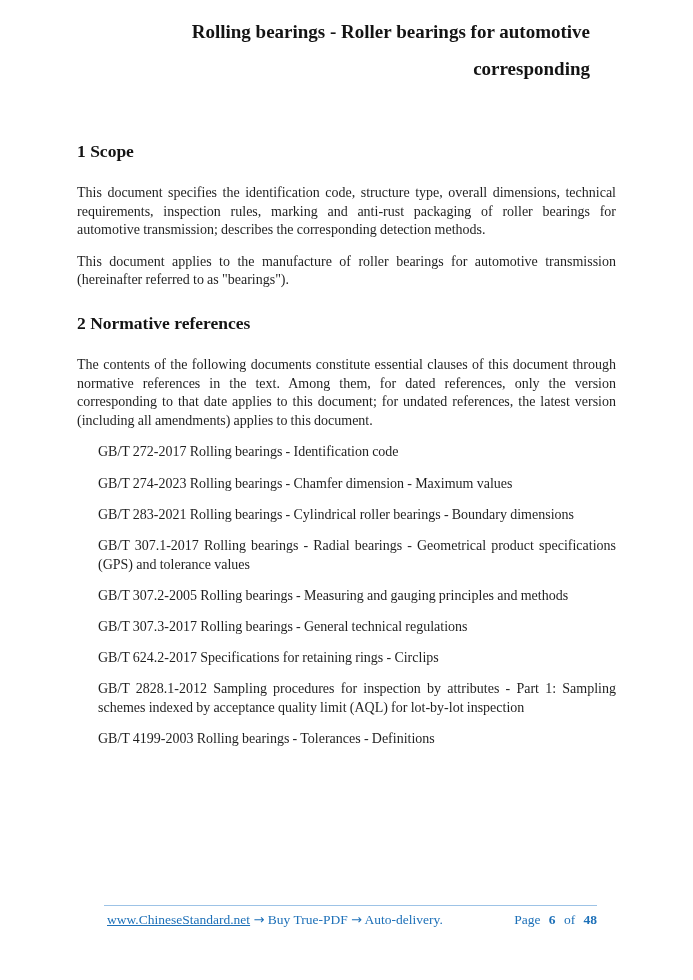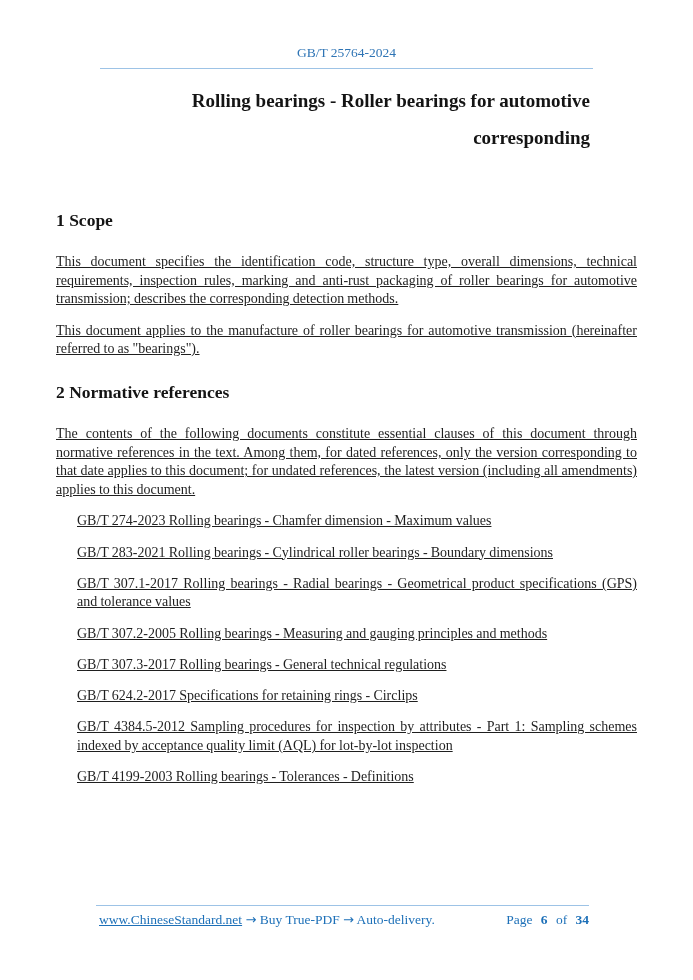"GB/T 25764-2024" div.doc-header { html: <div> <div>GB/T 25764-2024</div> <div></div> </div> -> none }
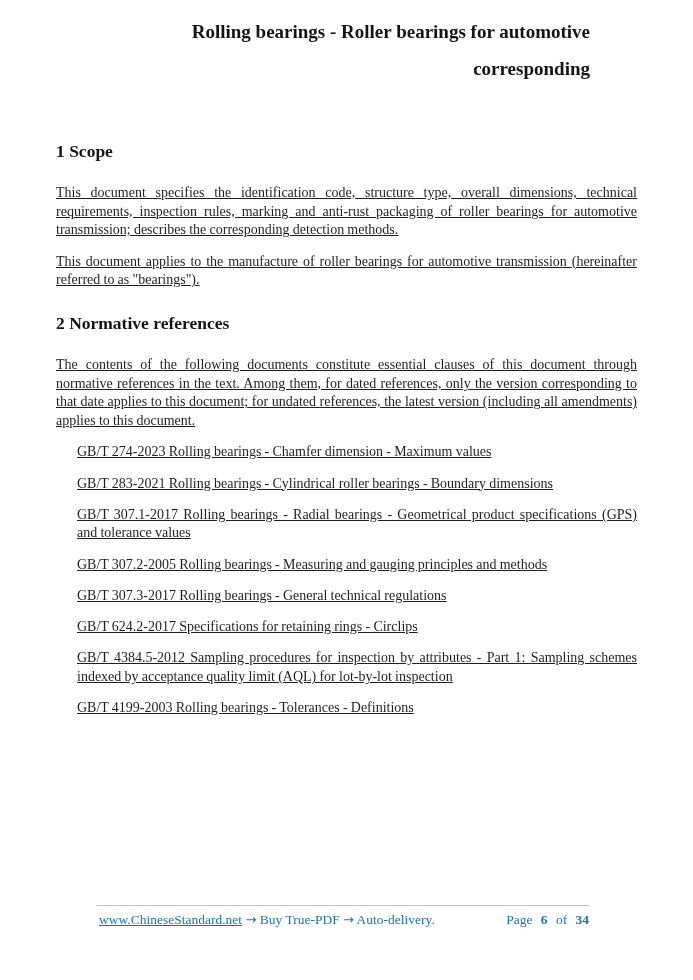"1 Scope" .content { margin: 0 56px -> 0 77px }
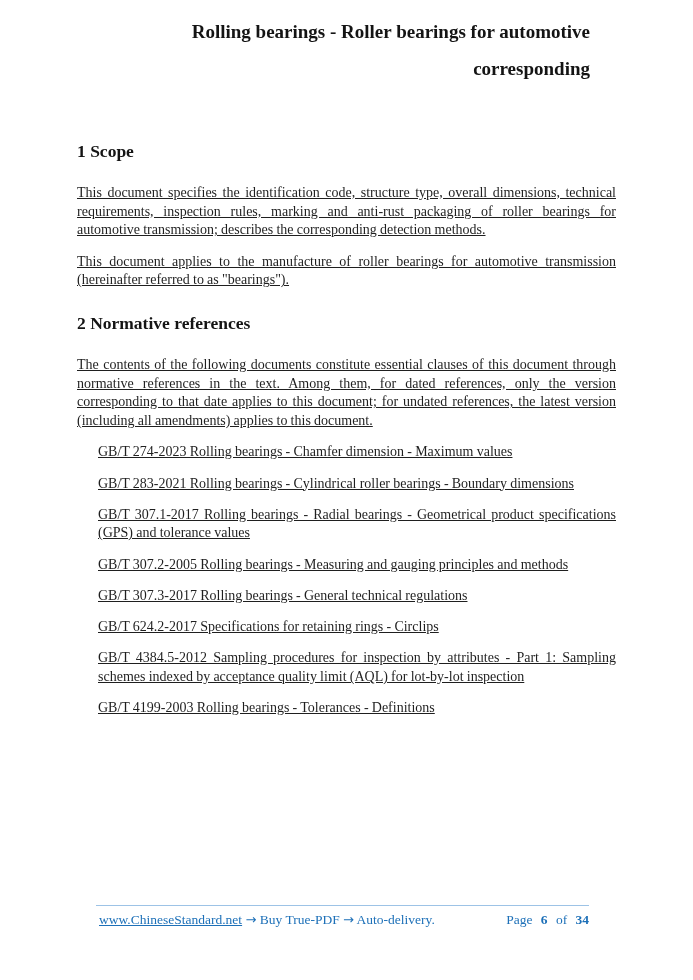"This document specifies the" .body-para { text-decoration: underline -> none }
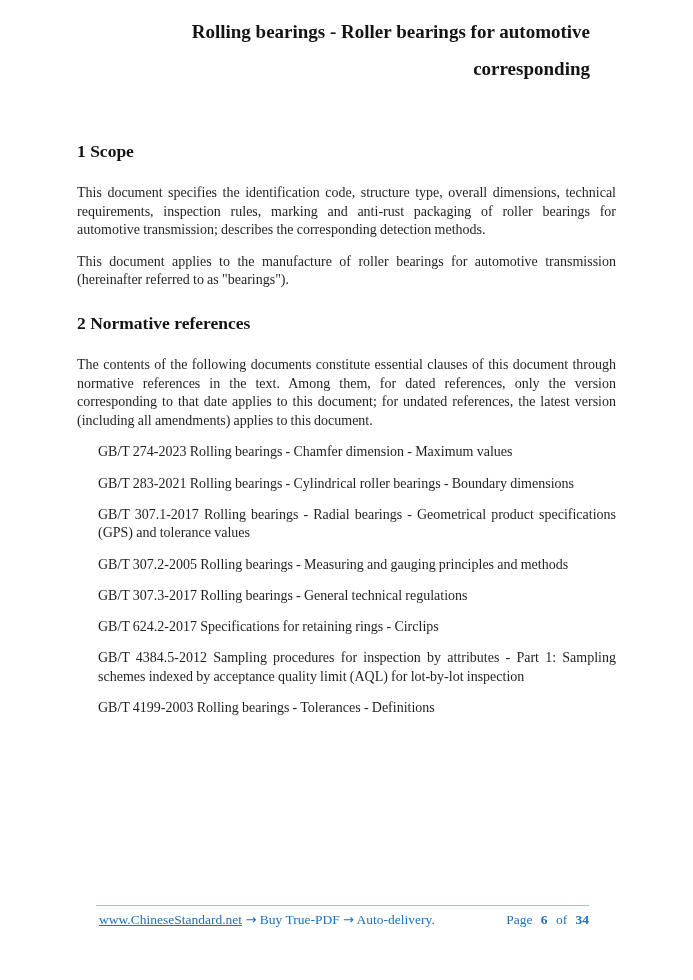"GB/T 272-2017 Rolling bearings -" p.body-para { html: none -> <p>GB/T 272-2017 Rolling bearings - Identification code</p> }
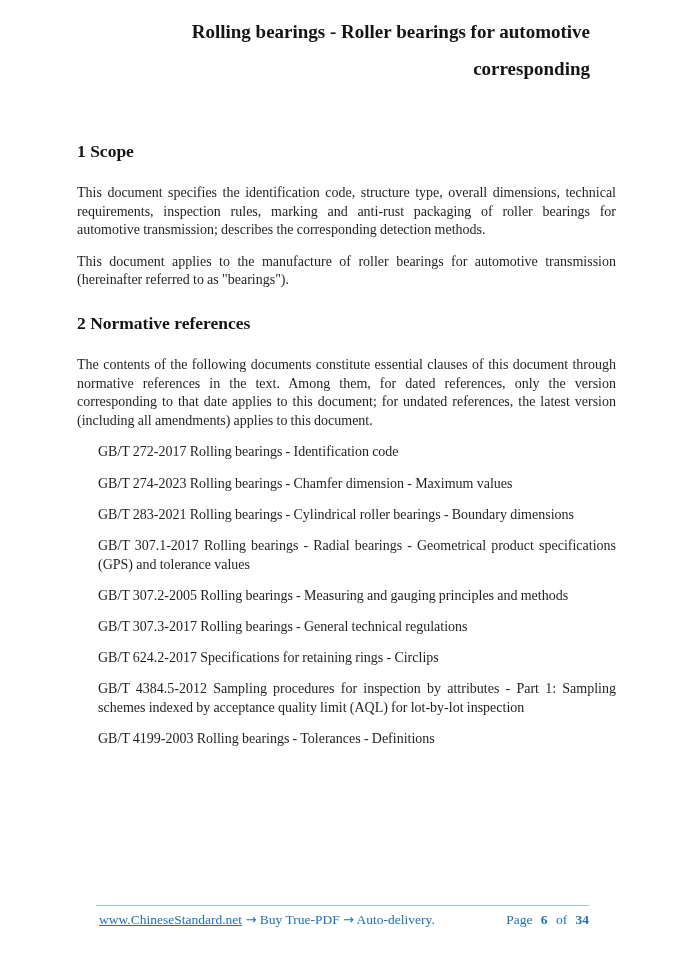"GB/T 4384.5-2012 Sampling procedures for" p.body-para { text: 4384.5-2012 -> 2828.1-2012 }
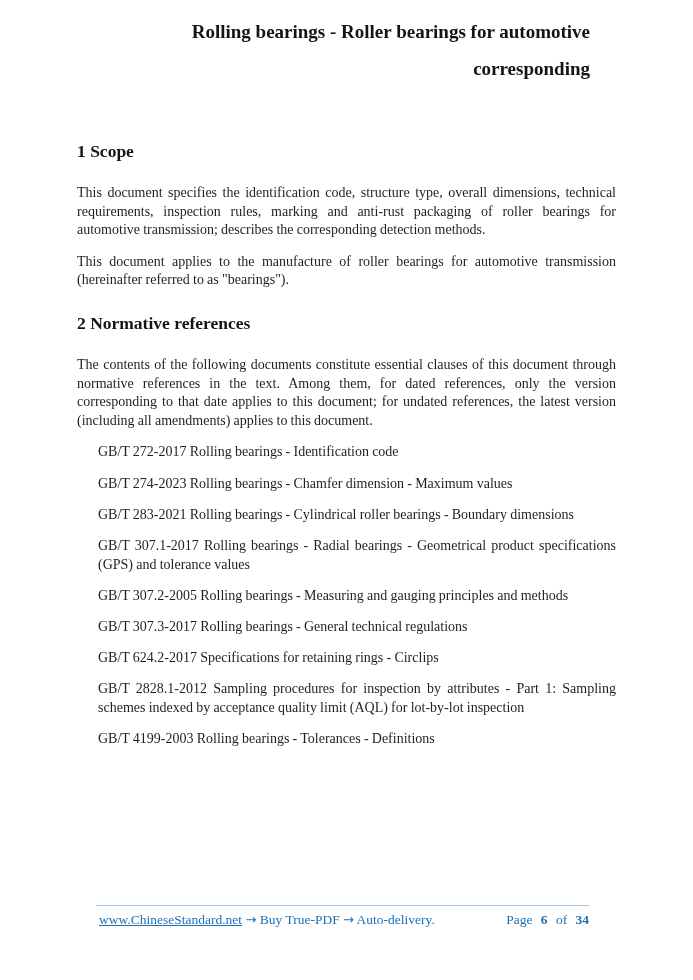"www.ChineseStandard.net → Buy True-PDF →" .doc-footer { left: 96px -> 104px }
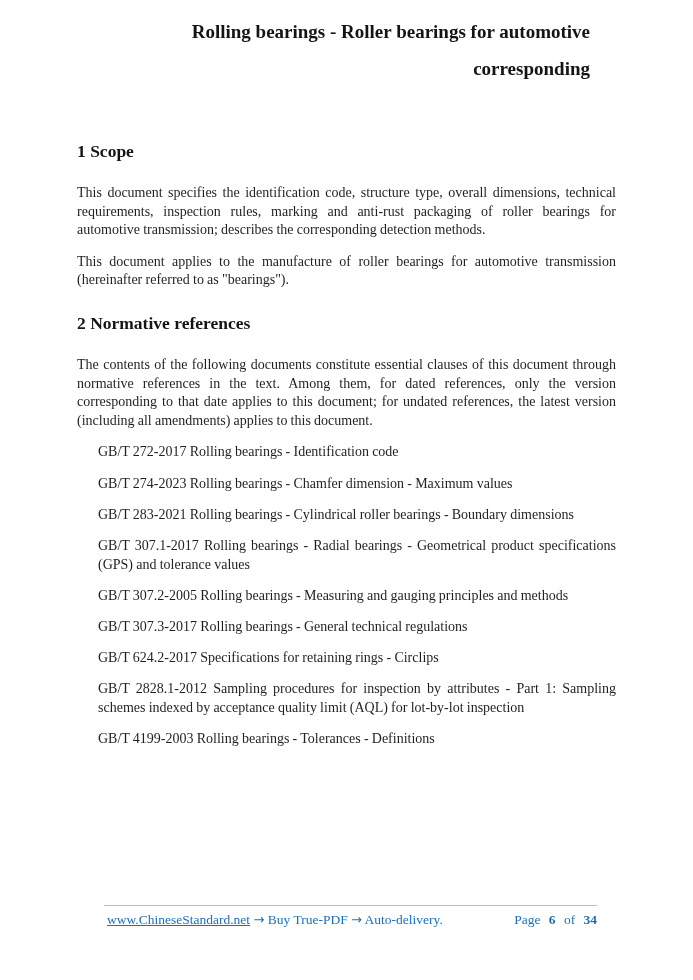"34" span.num { text: 34 -> 48 }
